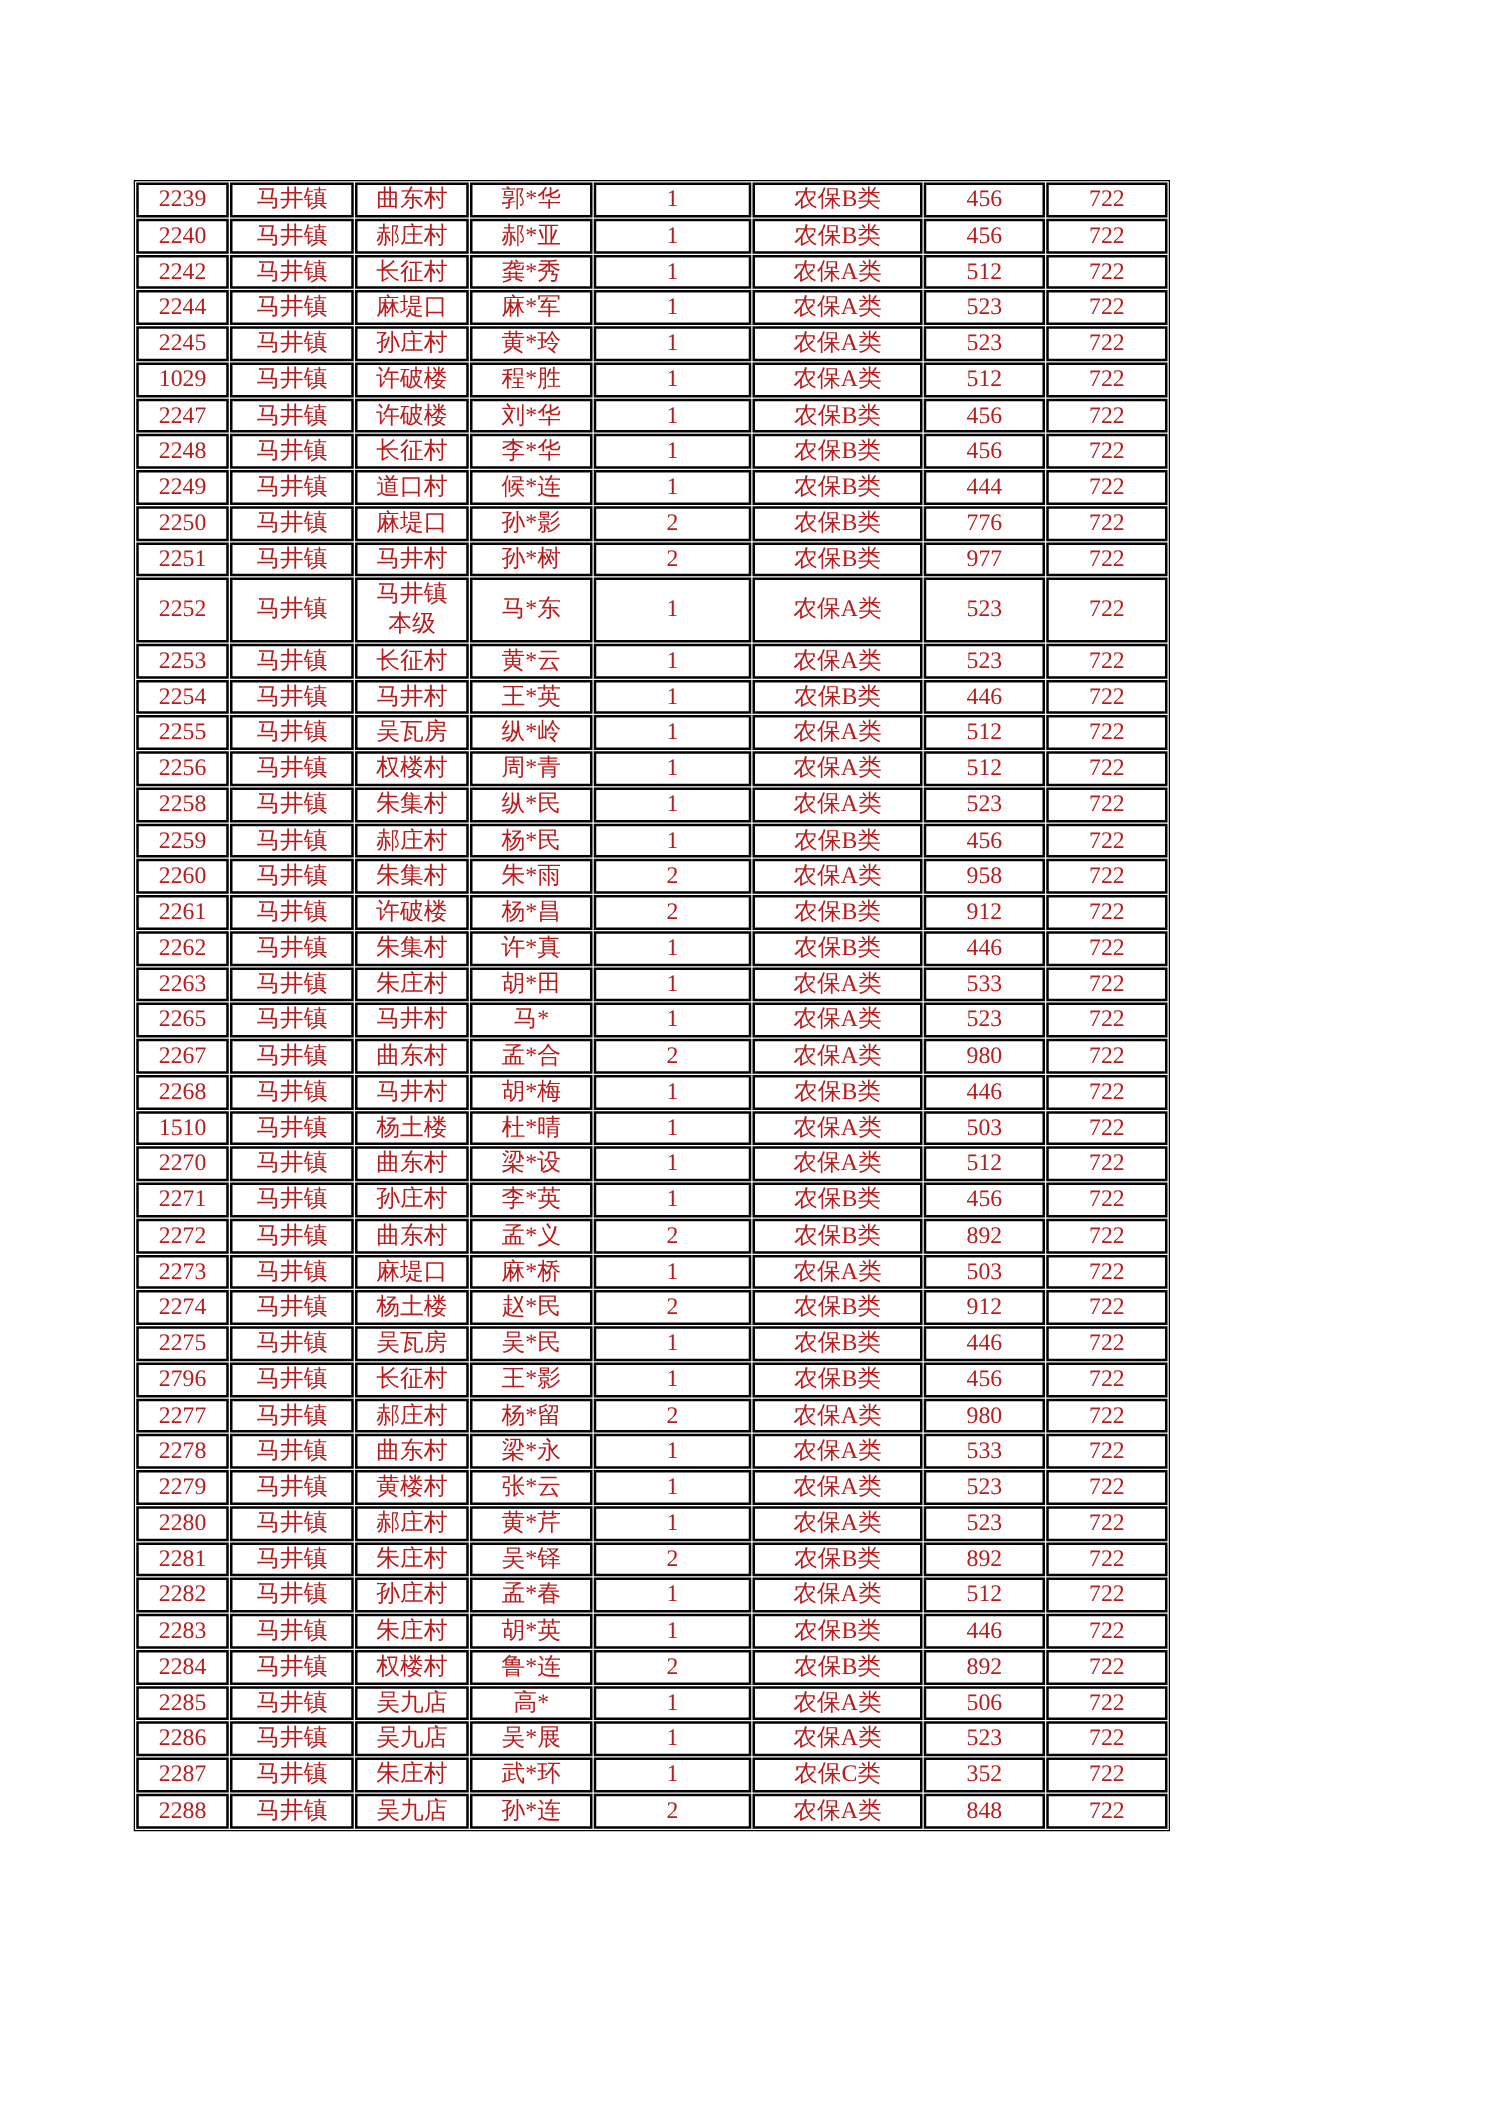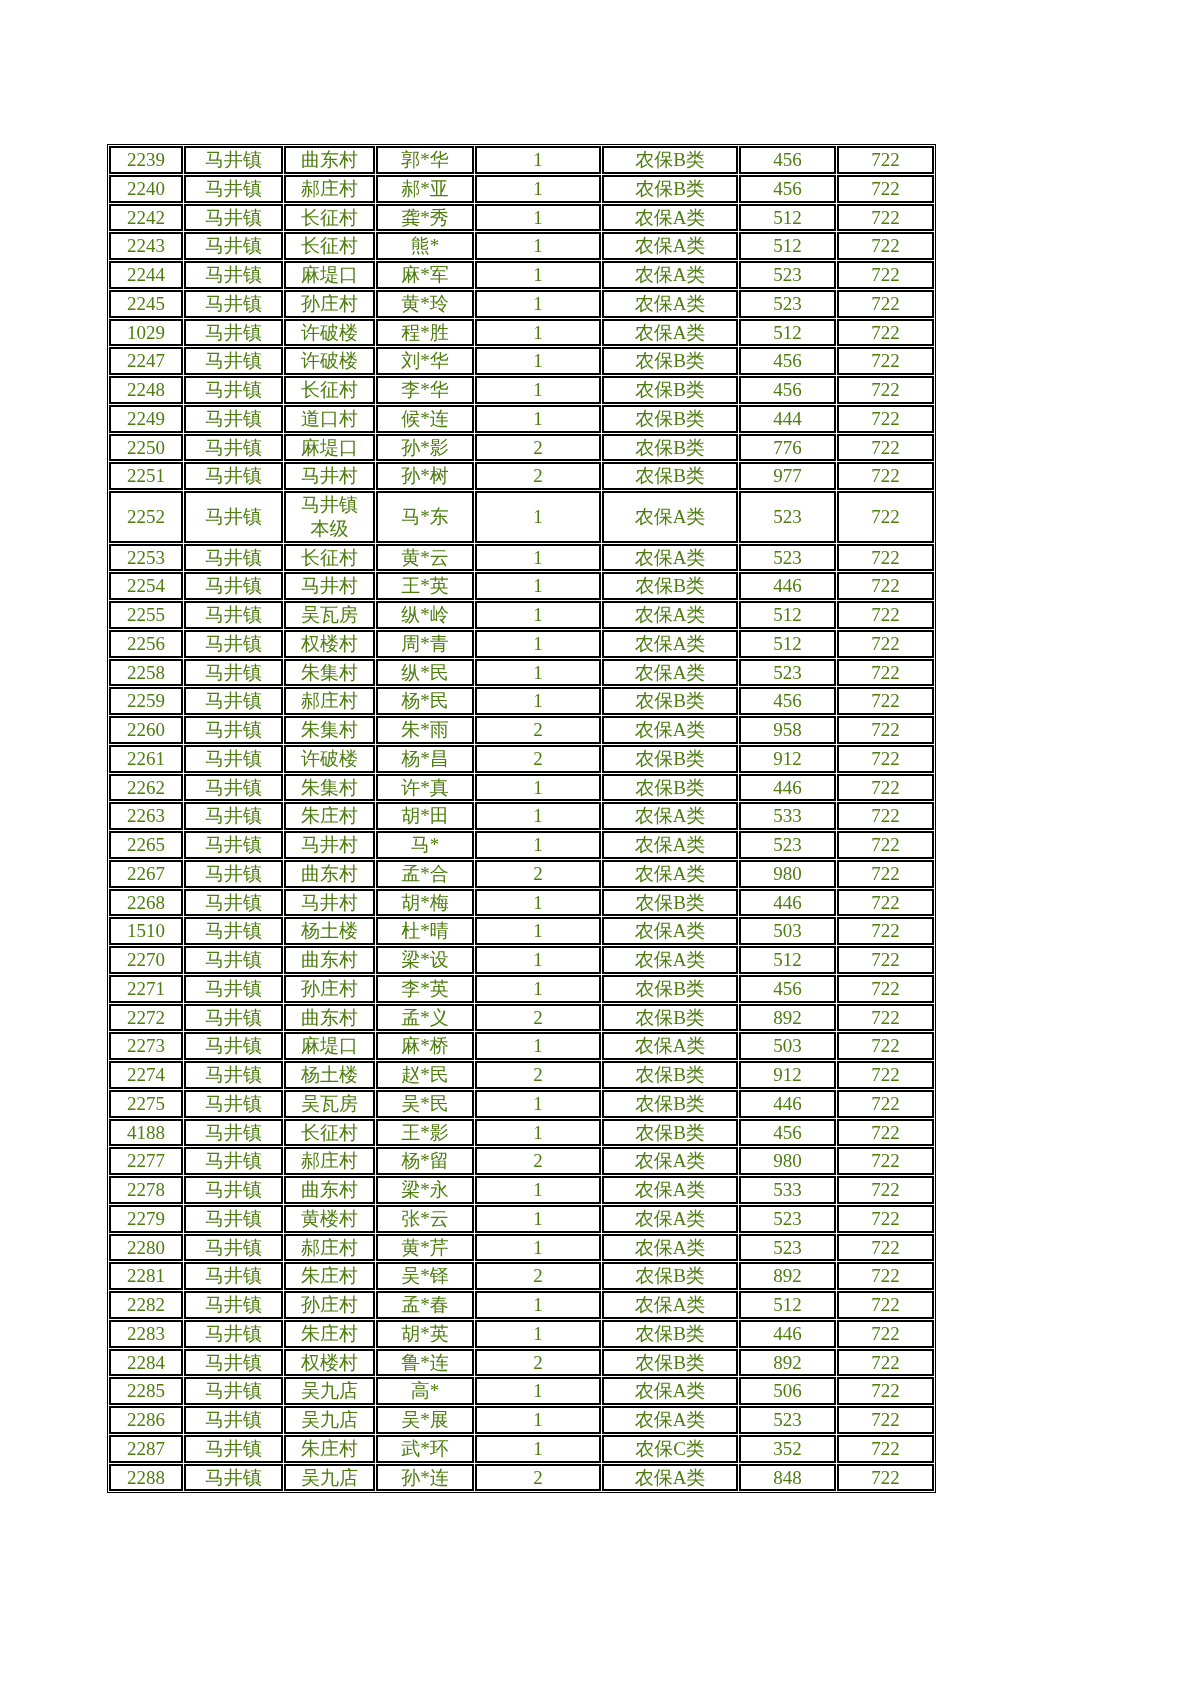"2239" .page { color: #4d7c0f -> #b91c1c }
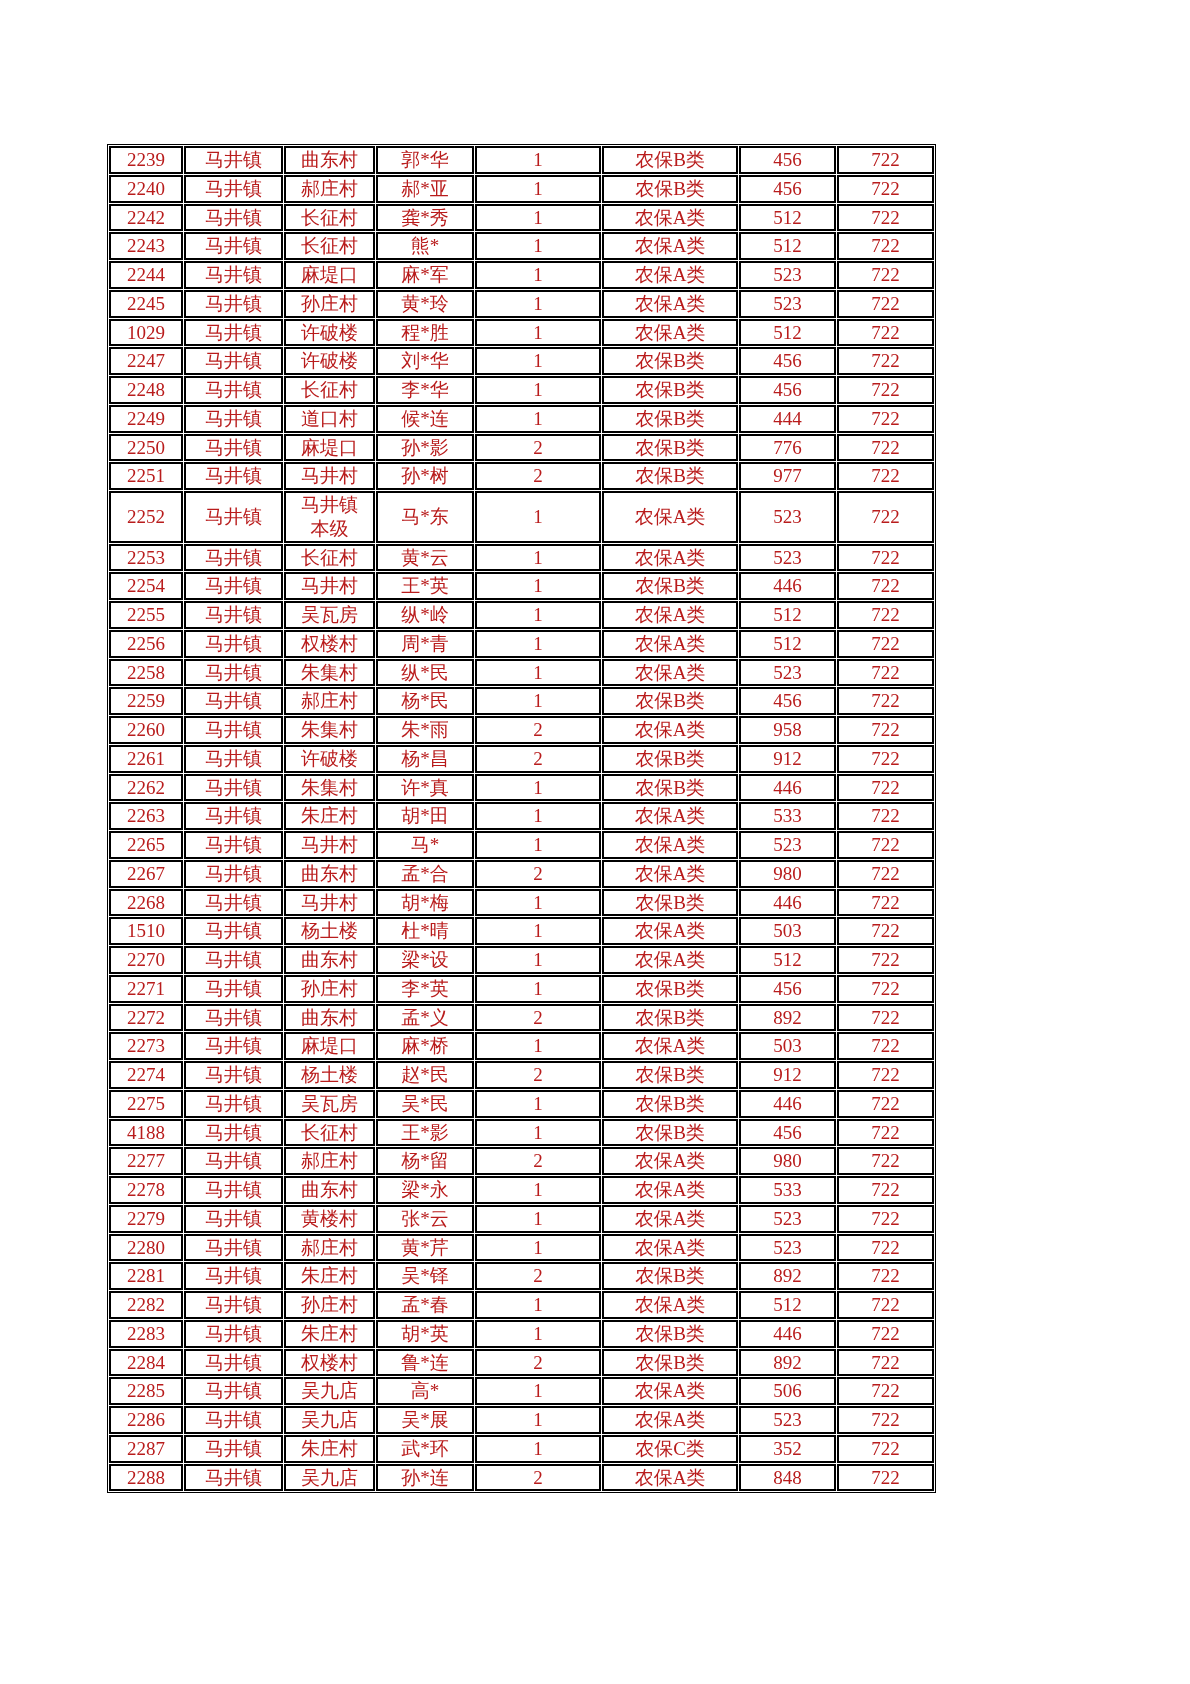"2243" tr { html: <tr> <td>2243</td> <td>马井镇</td> <td>长征村</td> <td>熊*</td> <td>1</td> <td>农保A类</td> <td>512</td> <td>722</td> </tr> -> none }
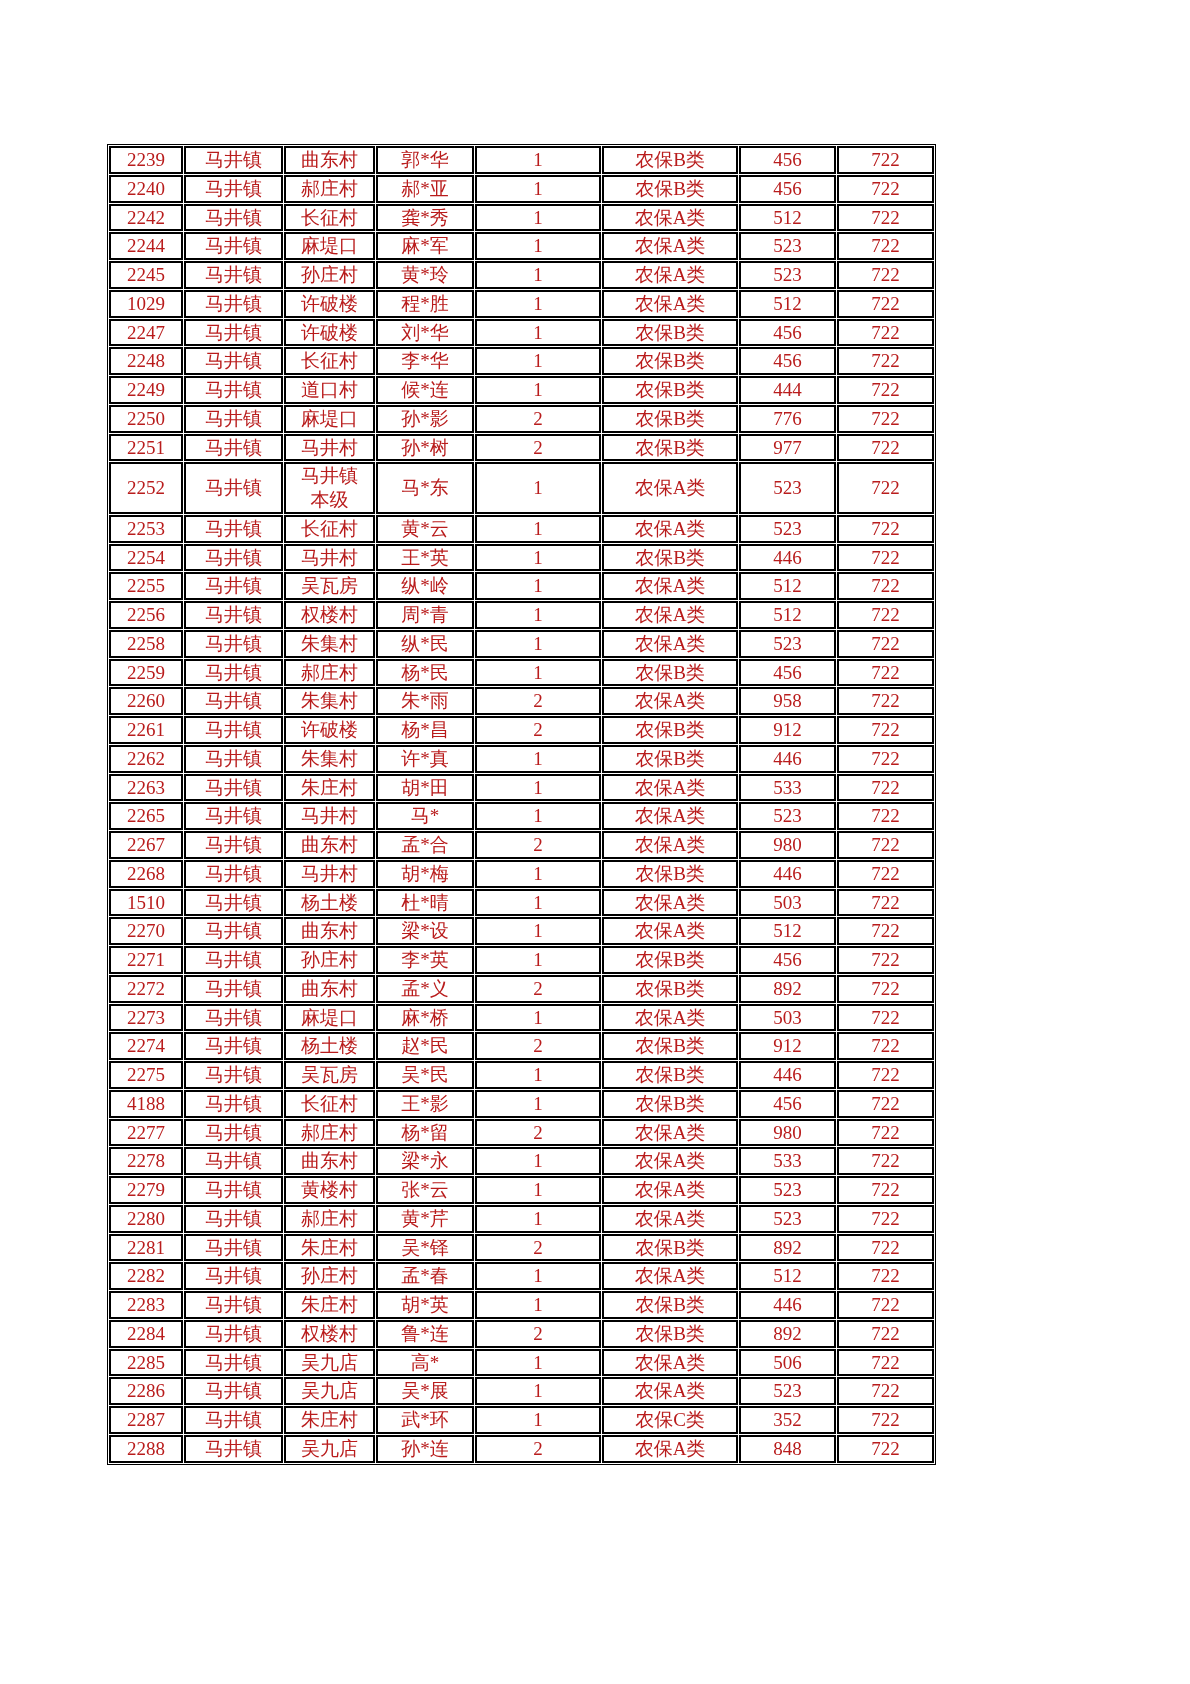"4188" td { text: 4188 -> 2796 }
